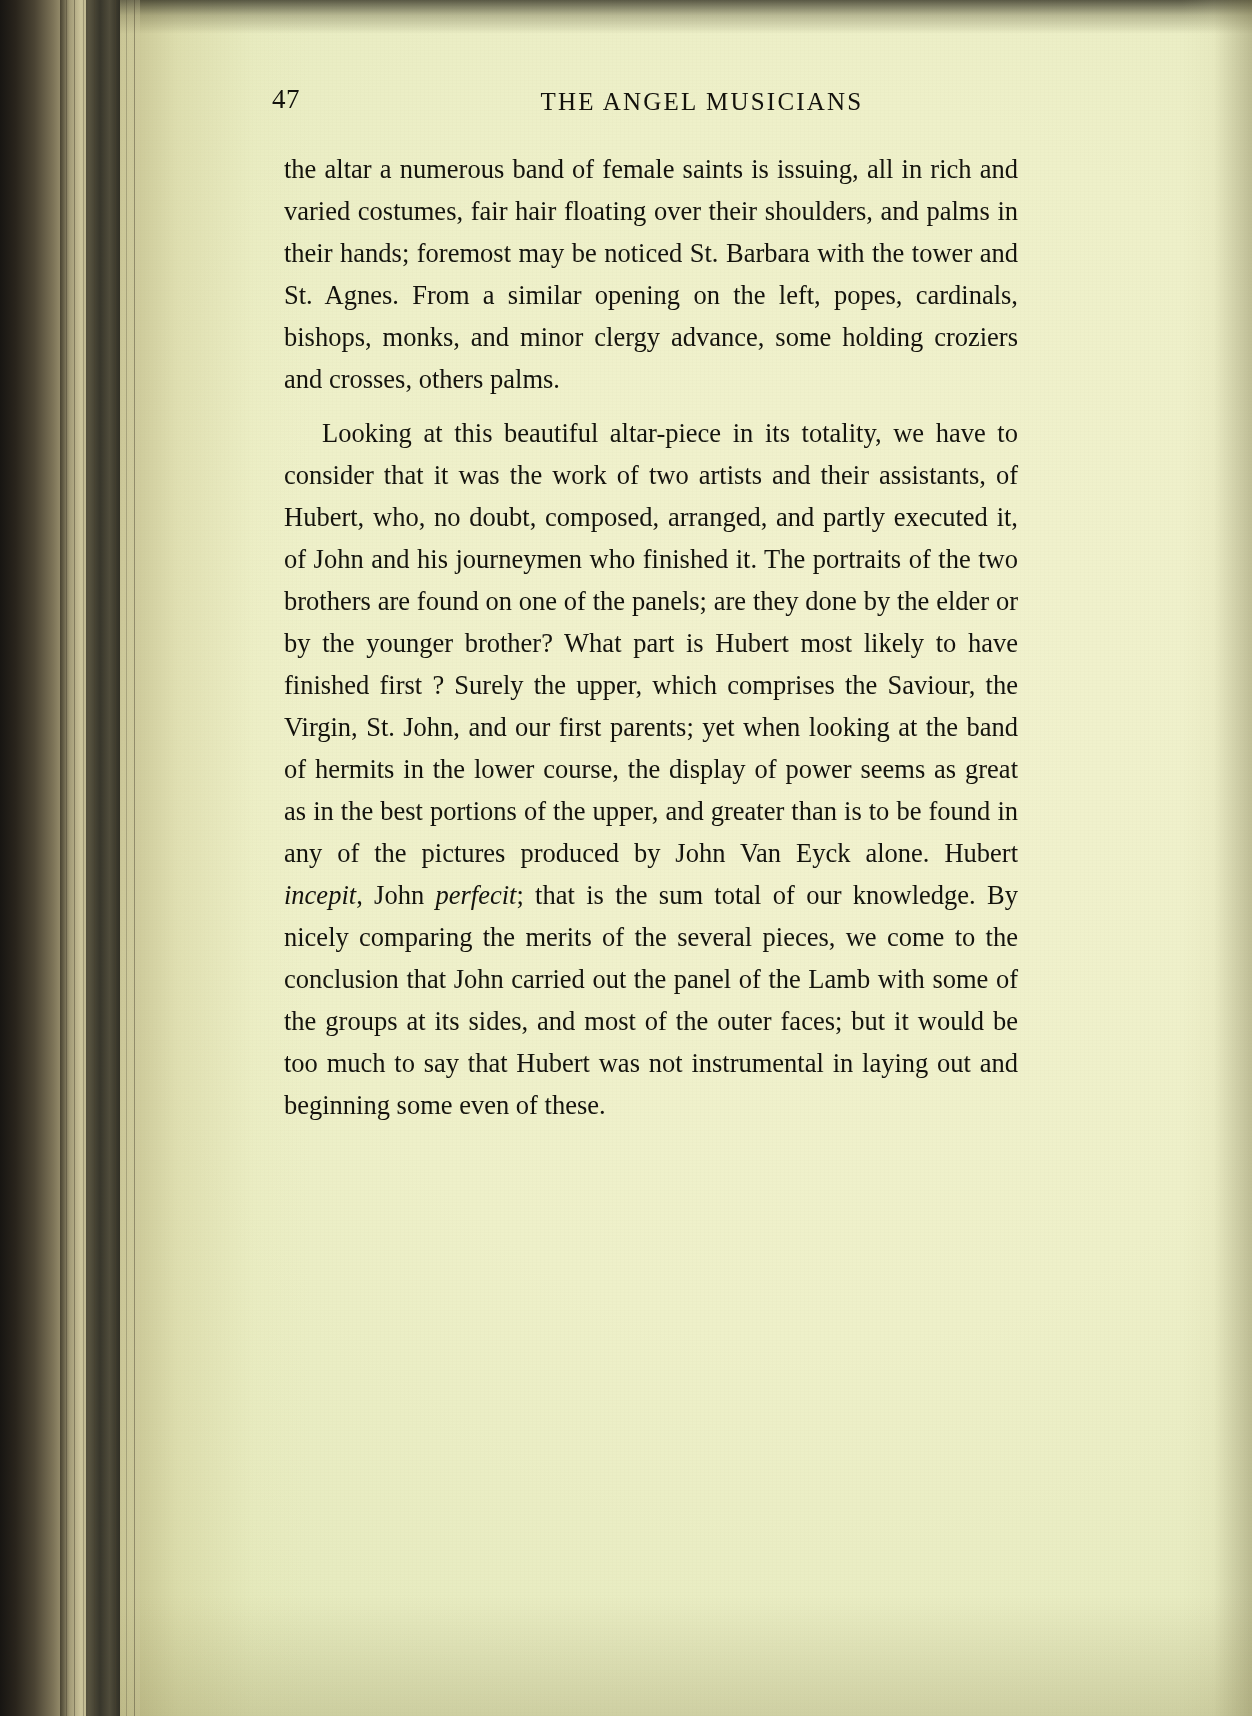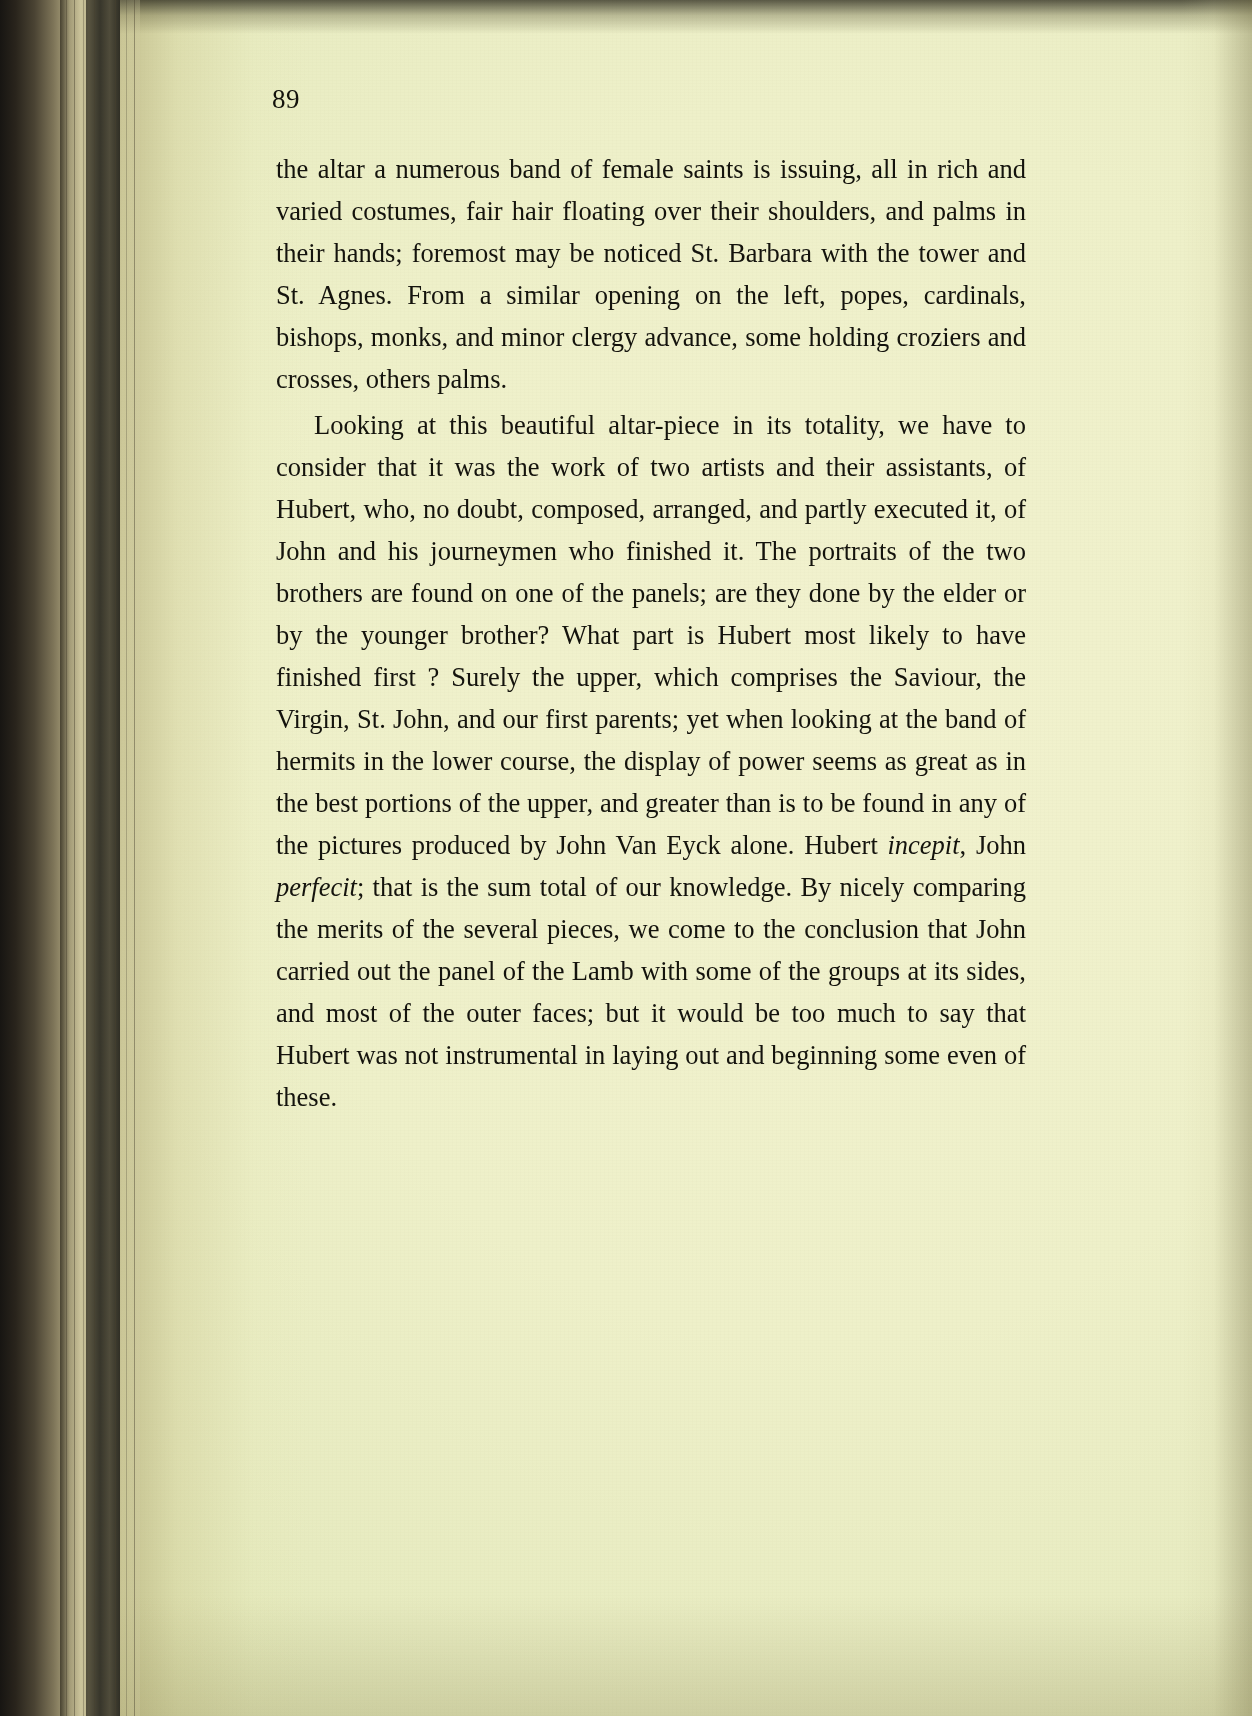"89" div.folio { text: 89 -> 47 }
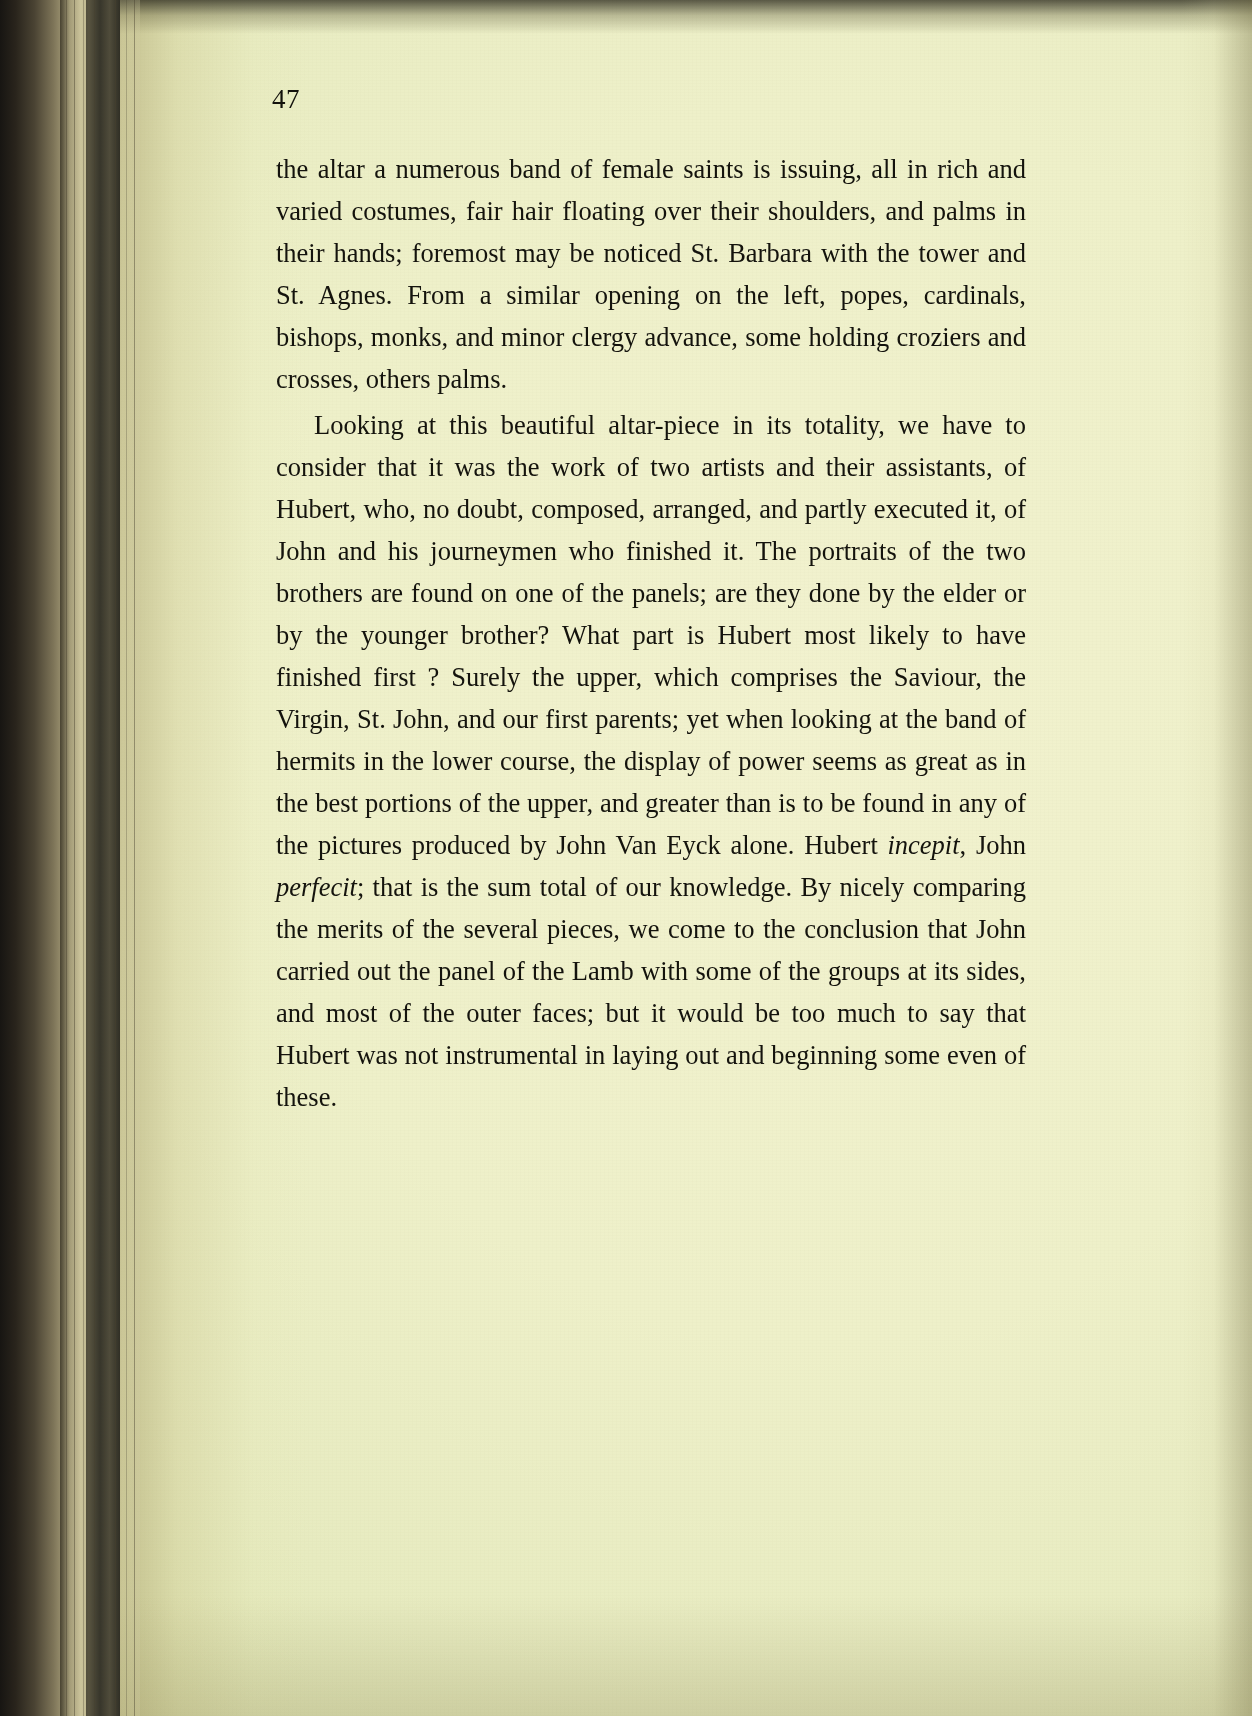"THE ANGEL MUSICIANS" div.head-title { html: none -> <div>THE ANGEL MUSICIANS</div> }
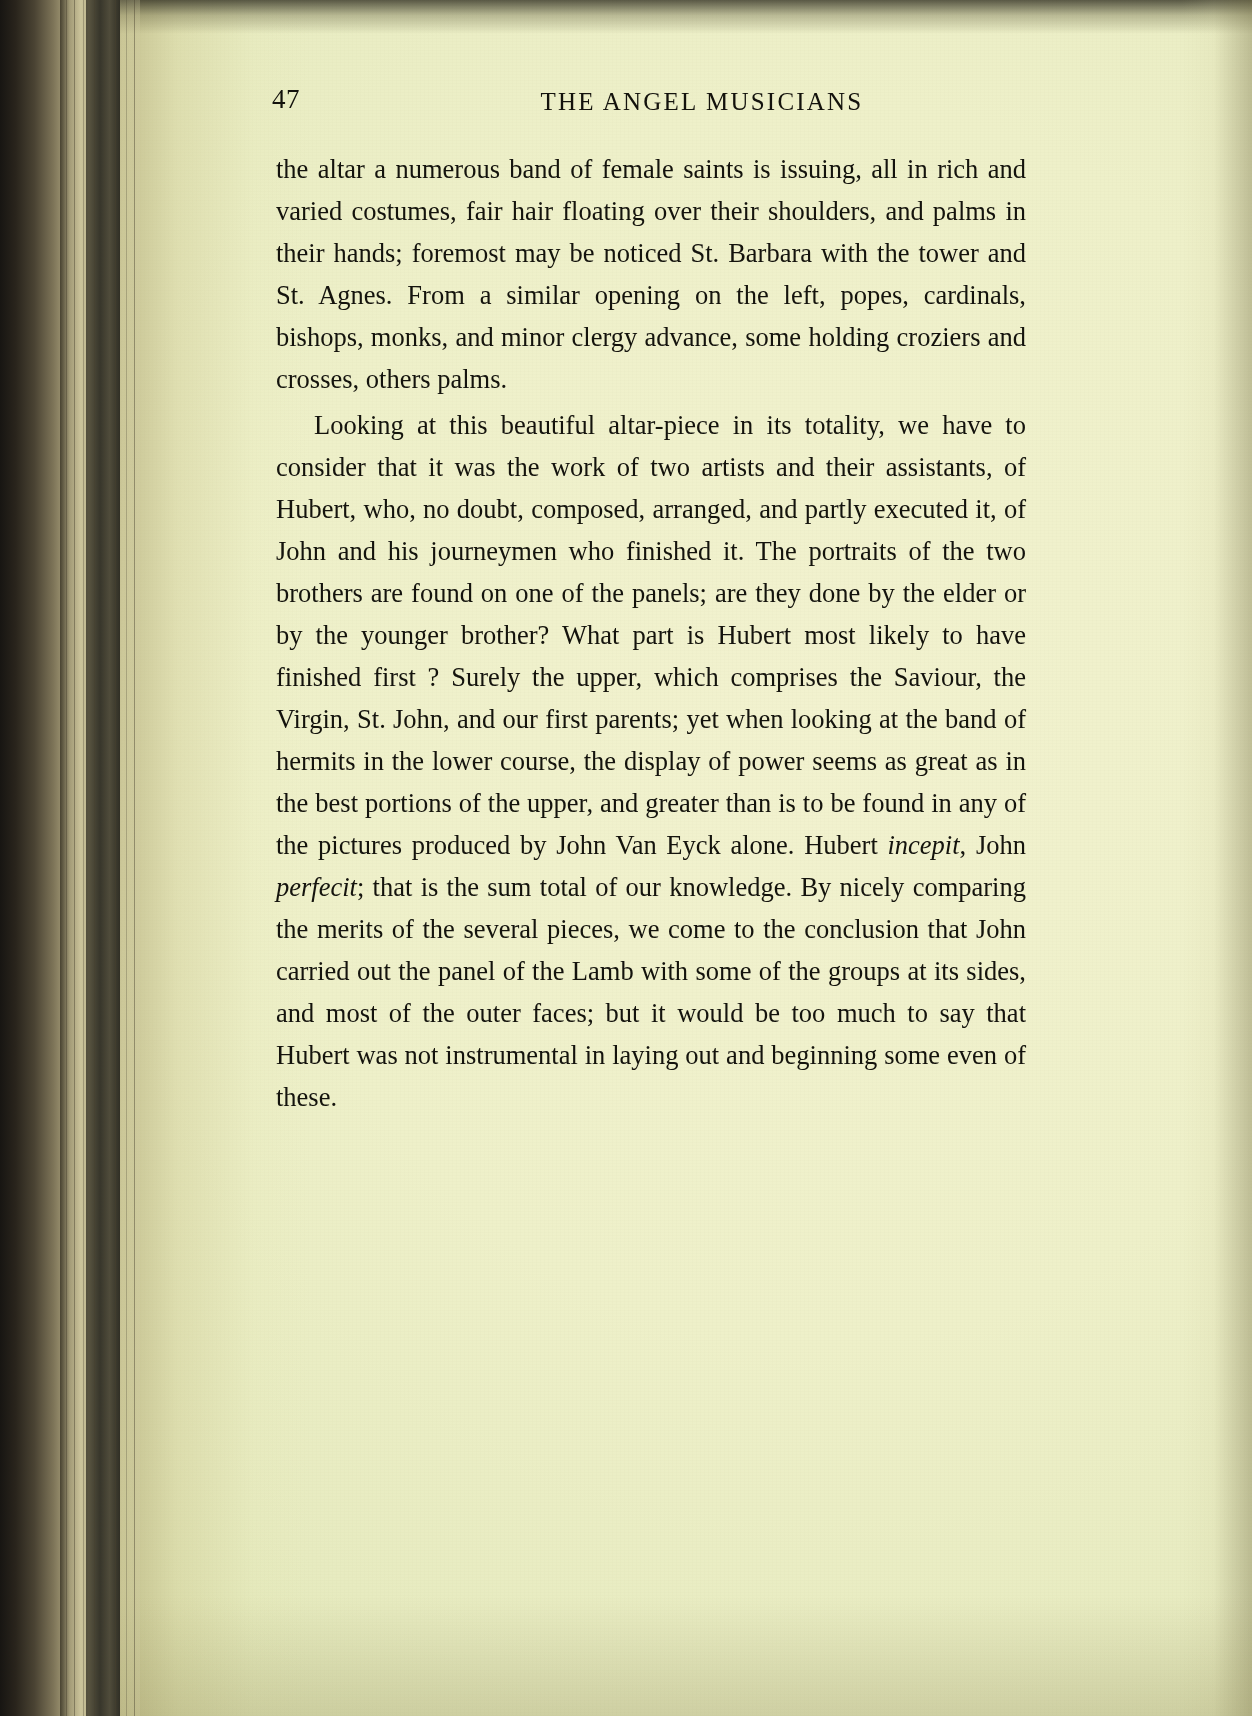"the altar a numerous band" p.para { margin: 4px -> 12px }
